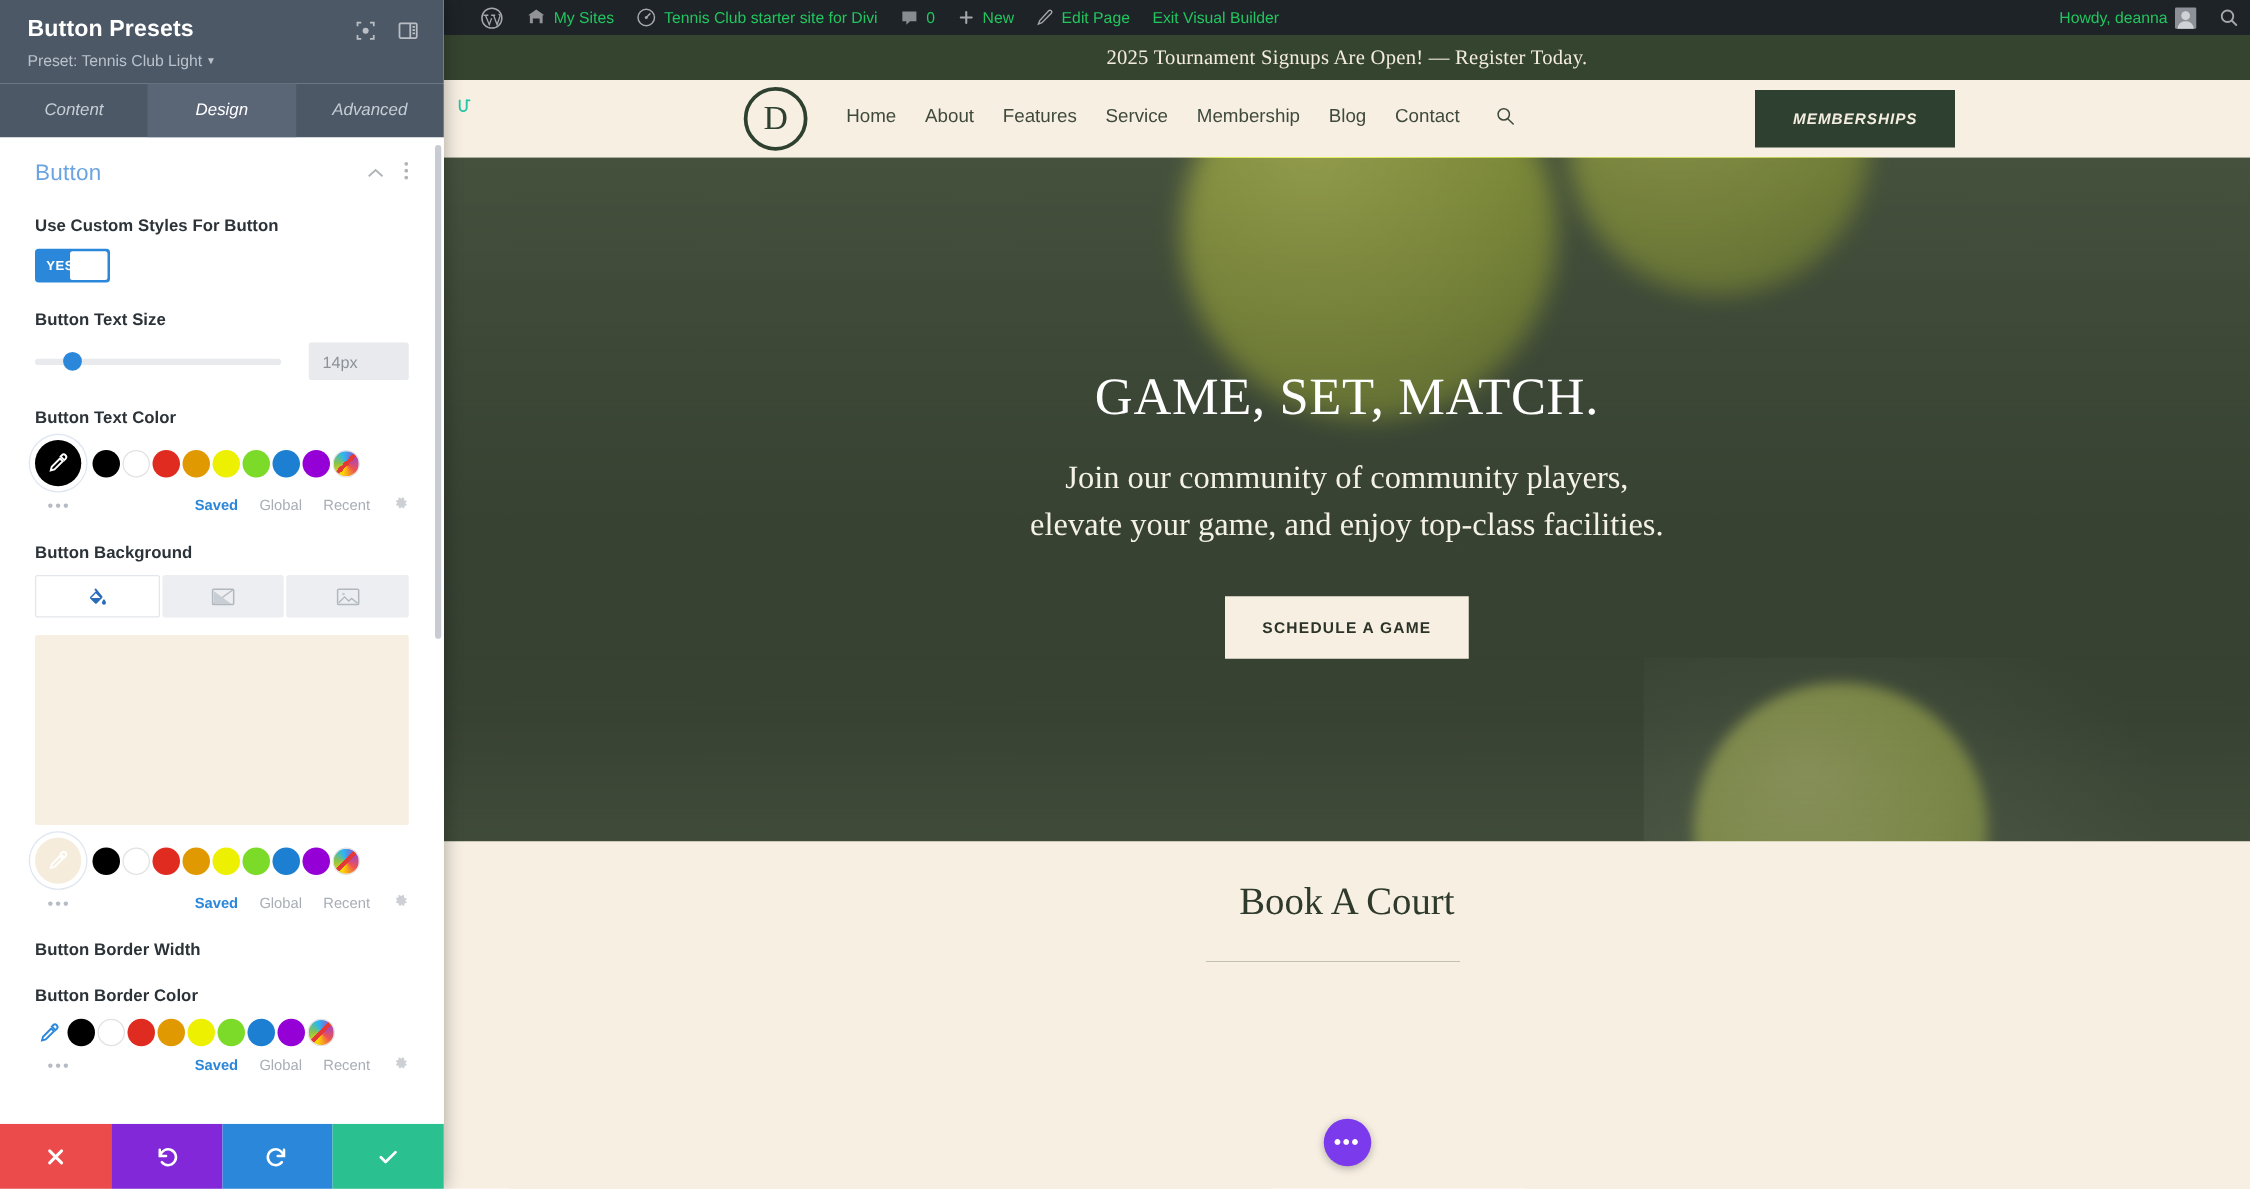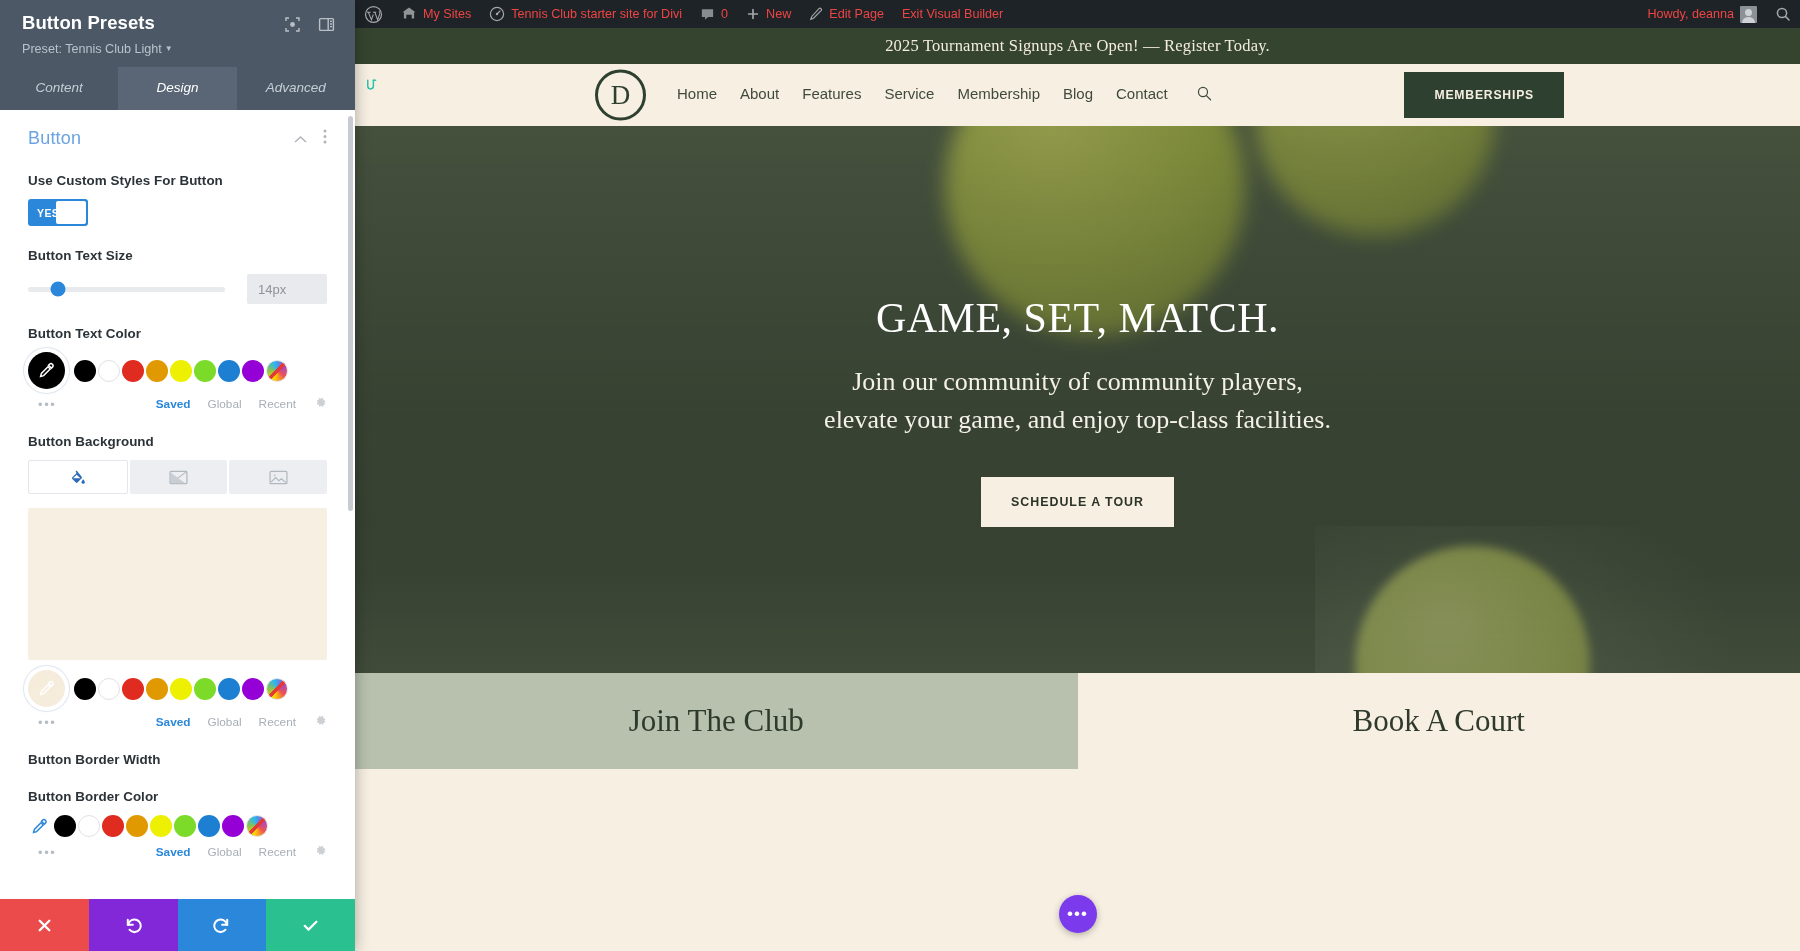"My Sites" #wpadminbar { color: #ef4444 -> #22c55e; padding-left: none -> 20px }
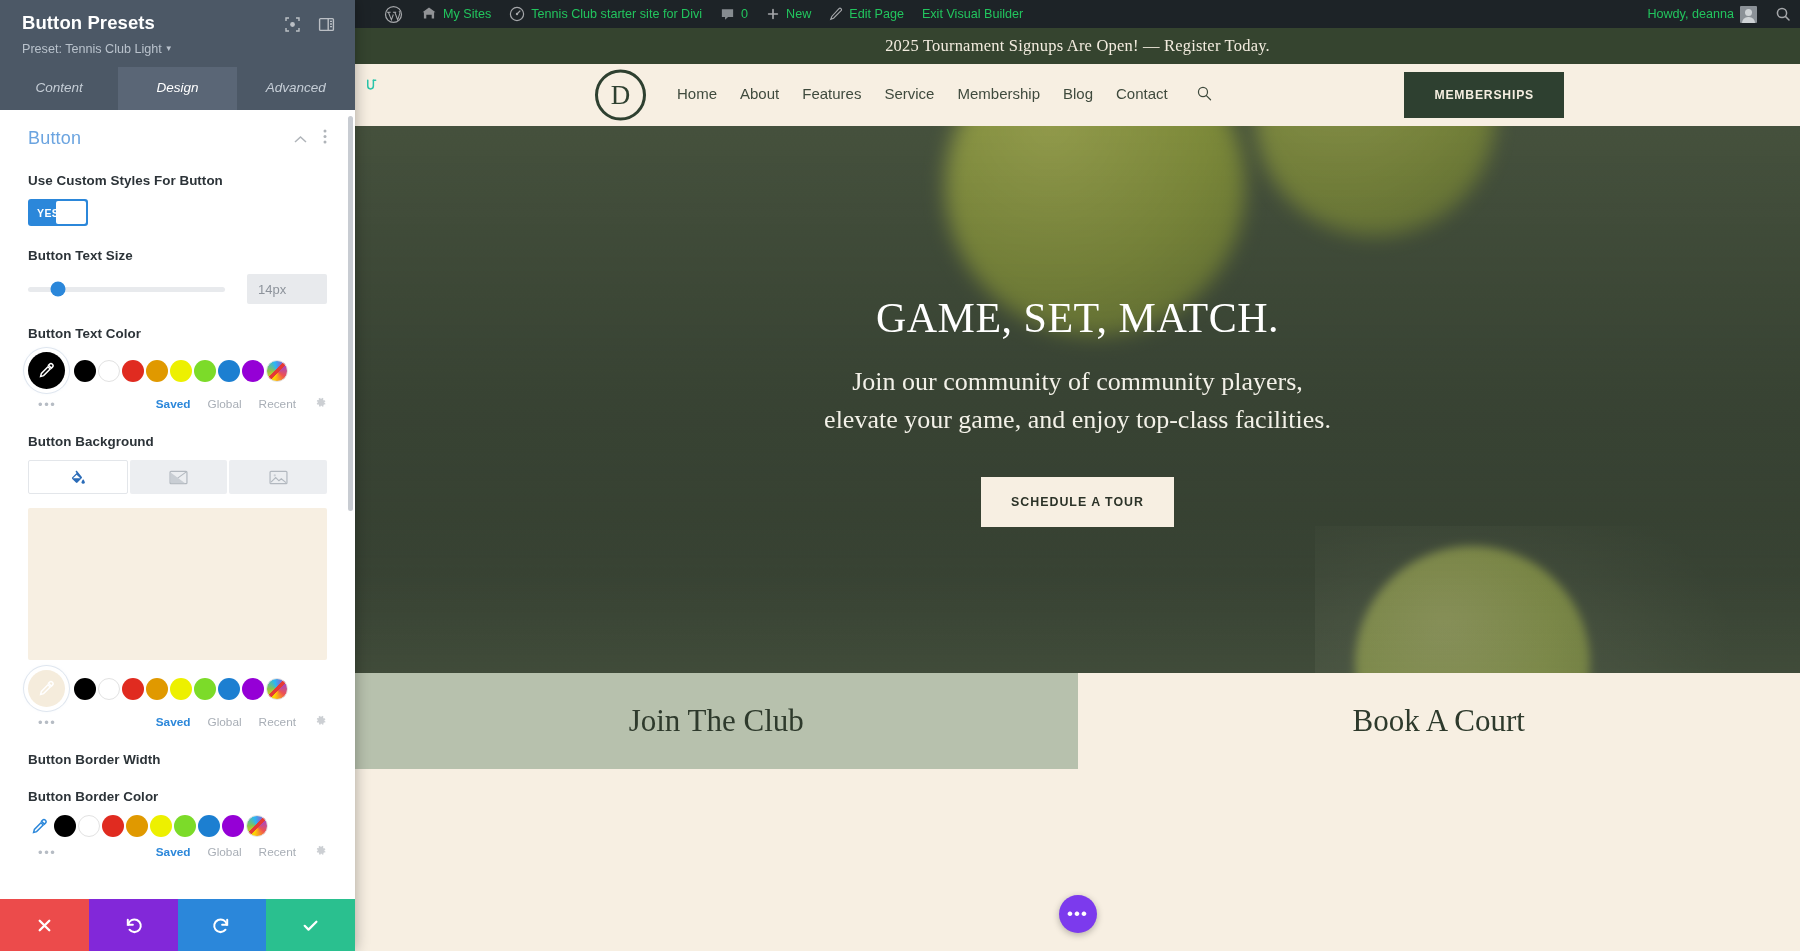"MEMBERSHIPS" .memberships-btn { font-style: none -> italic }
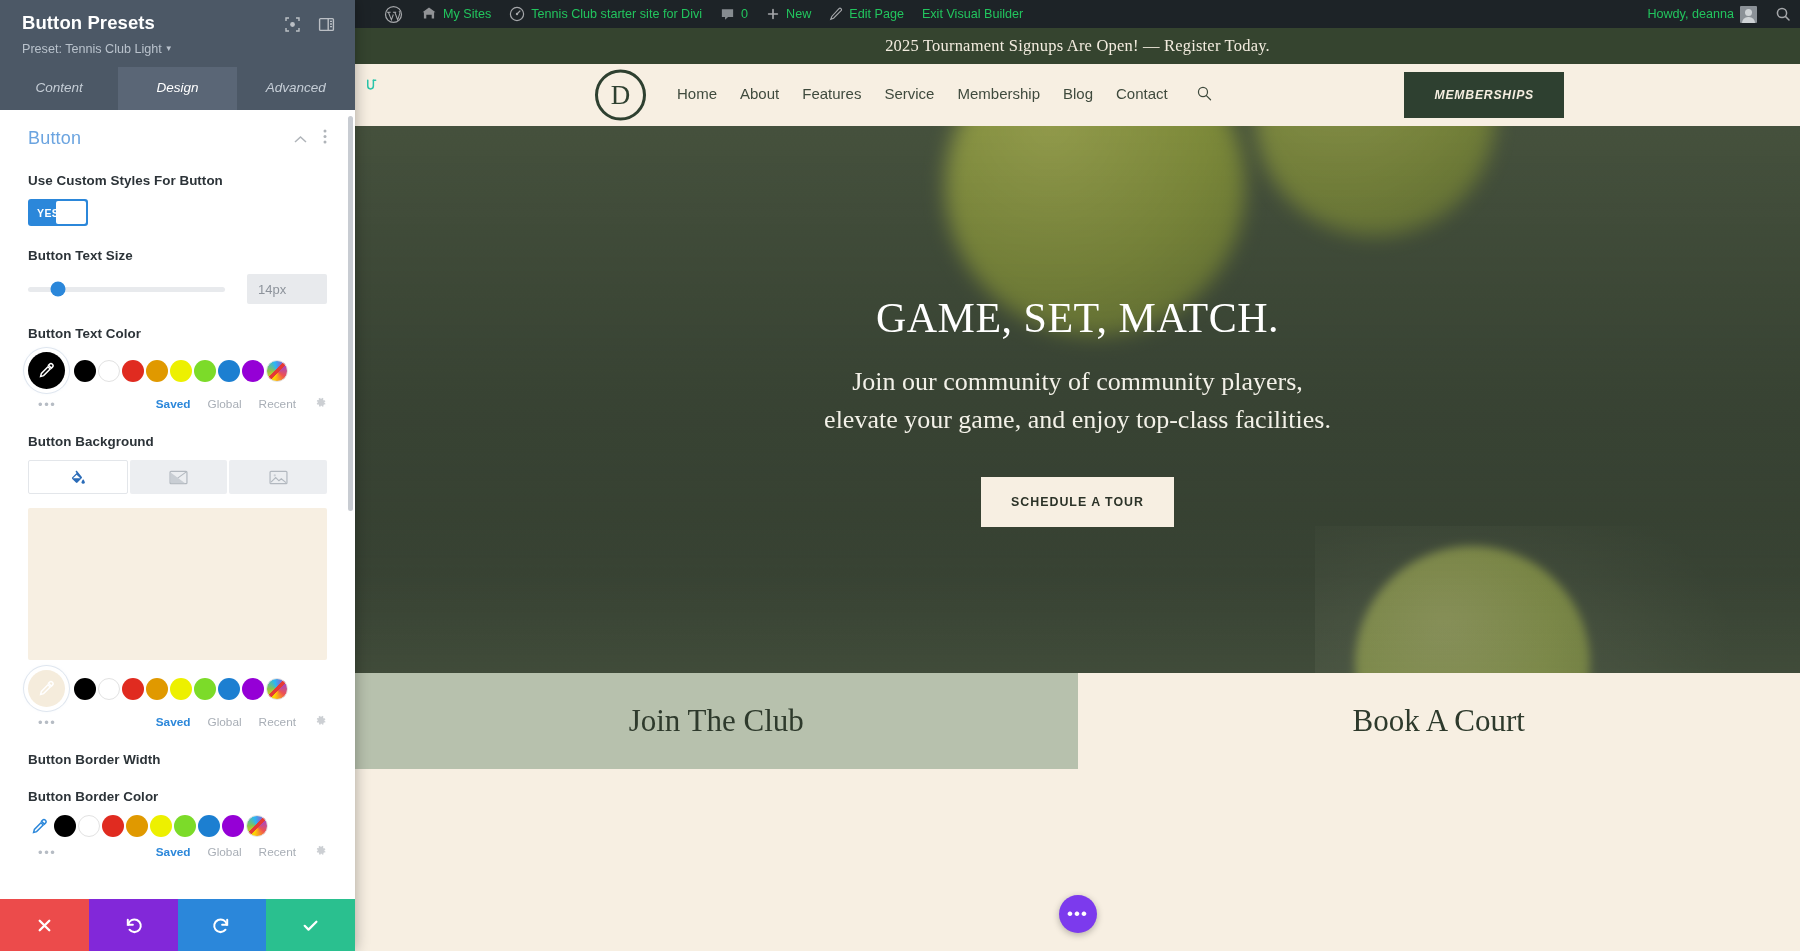"SCHEDULE A TOUR" div.tour-btn { text: TOUR -> GAME }
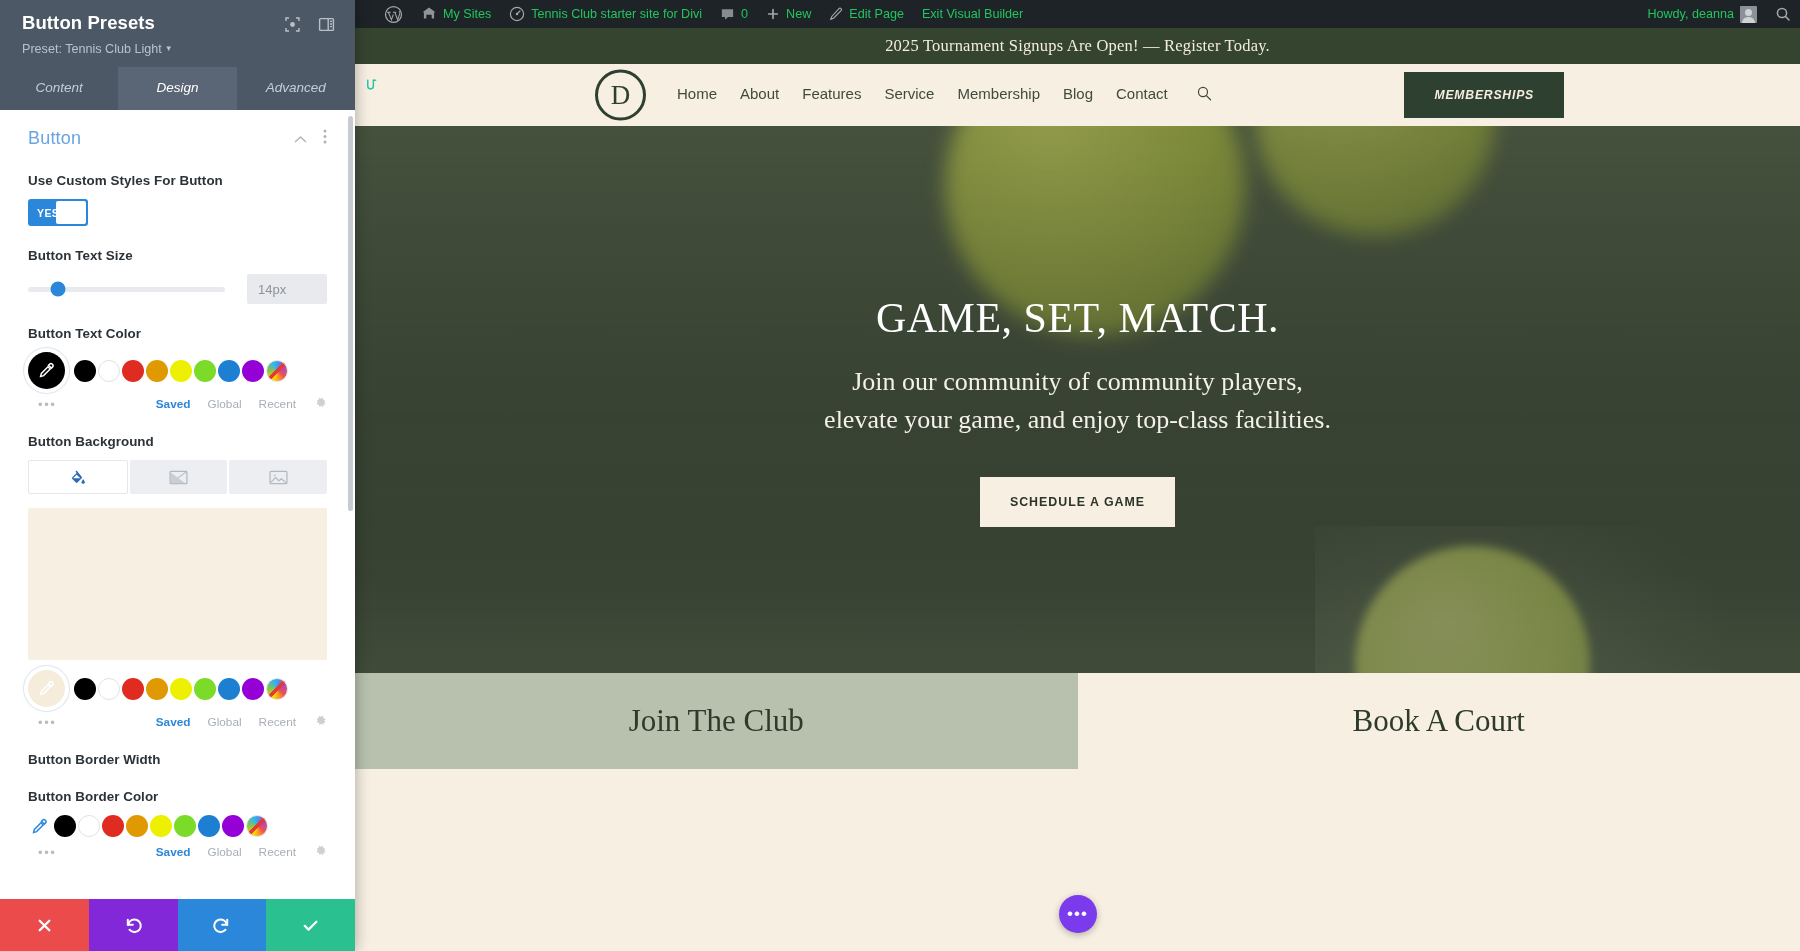"Join The Club" div.split-cell { html: <div> <span>Join The Club</span> </div> -> none }
